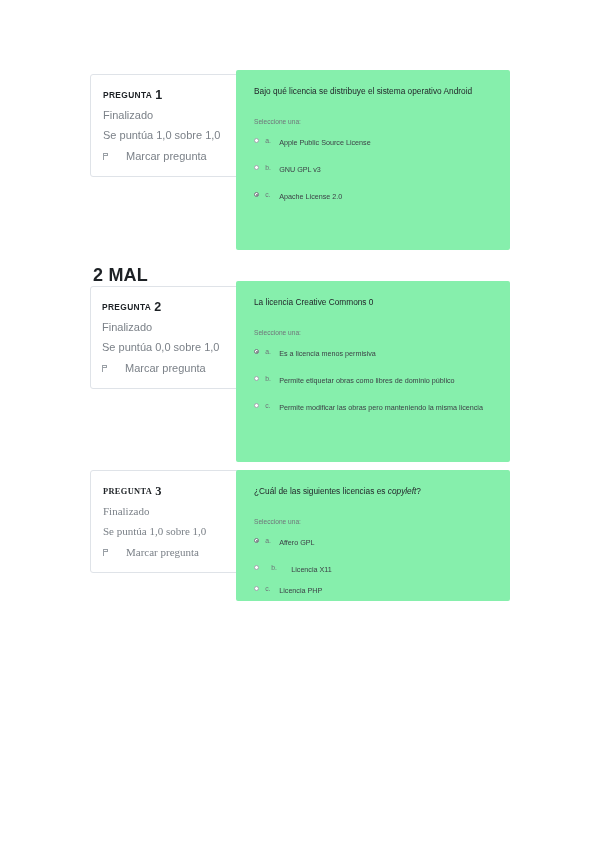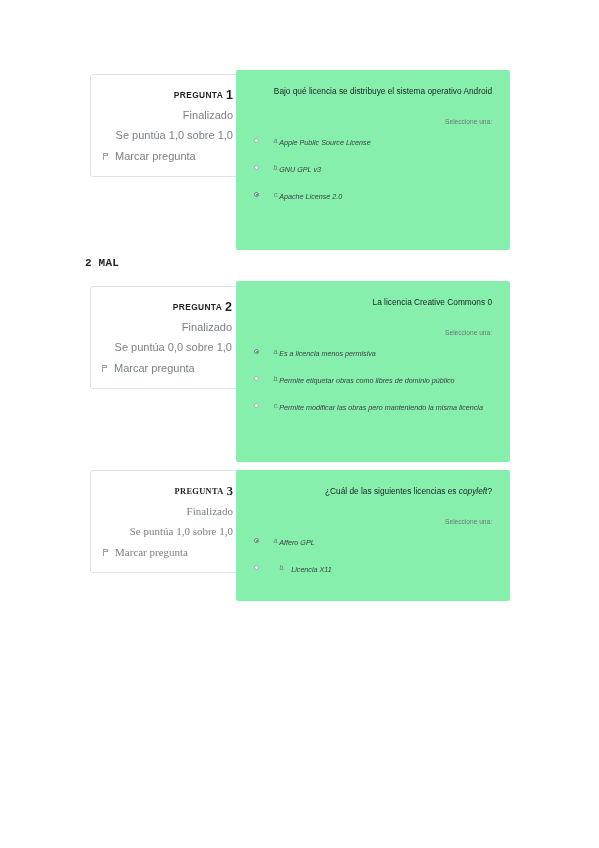"PREGUNTA 1" .page { text-align: right -> none }
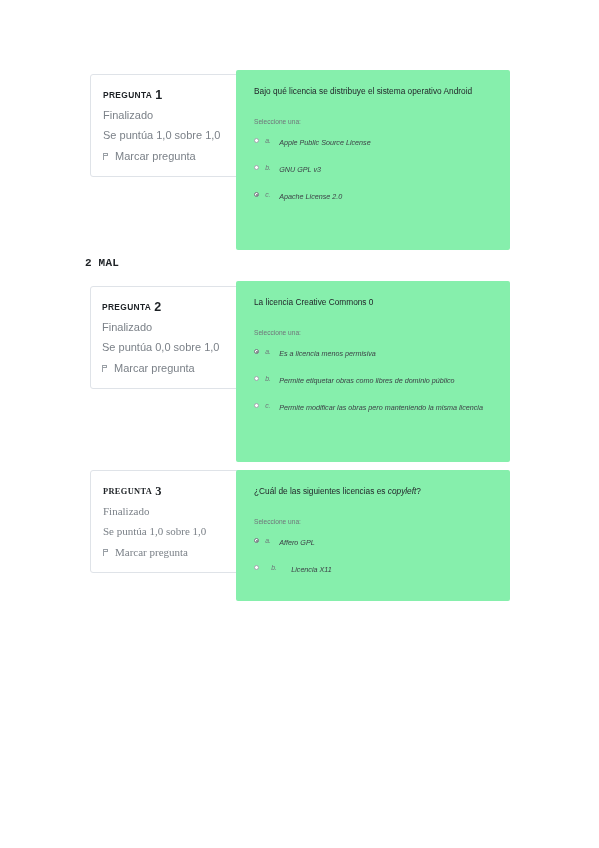"Apple Public Source License" .option { font-style: italic -> none }
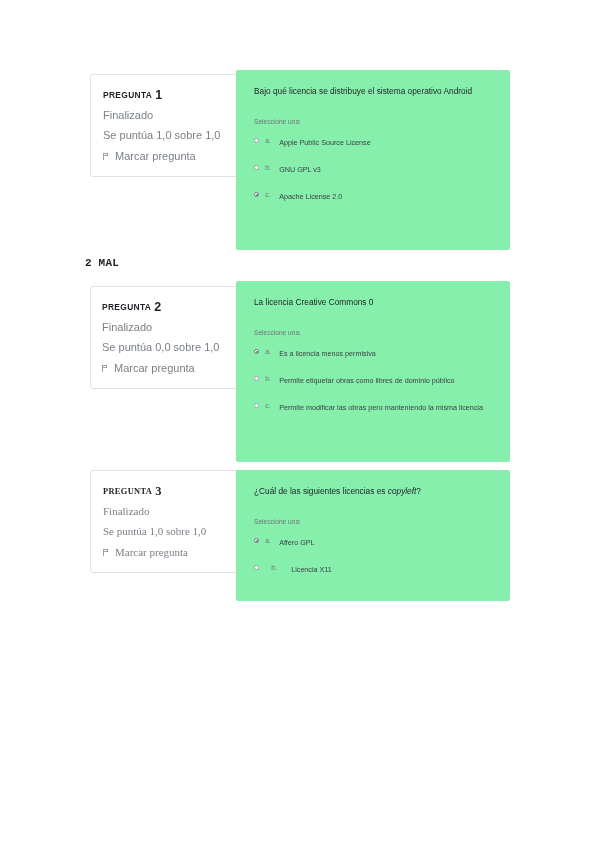"Marcar pregunta" .flag-row { gap: 7px -> 18px }
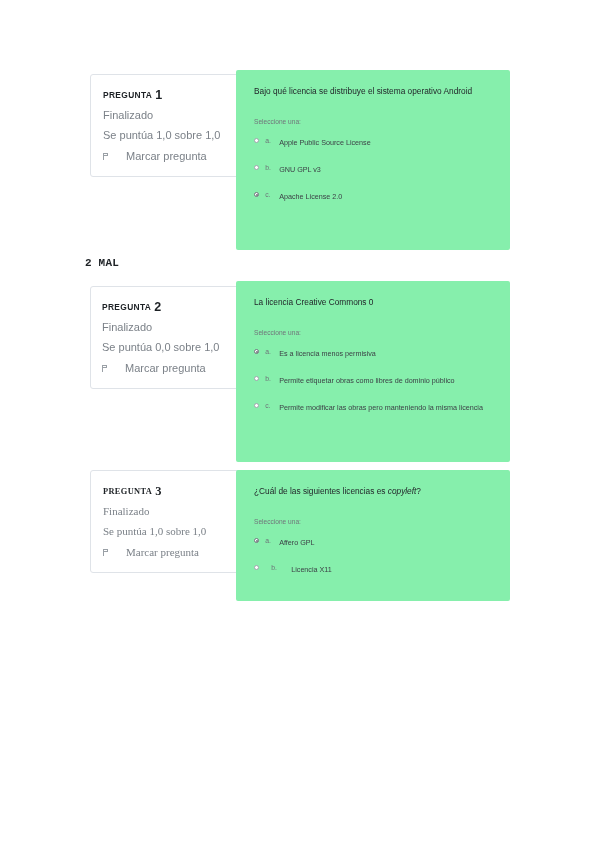"2 MAL" .section-heading { font-family: Liberation Mono, monospace -> none; font-size: 11px -> 18px; margin: 0 -> 8px }
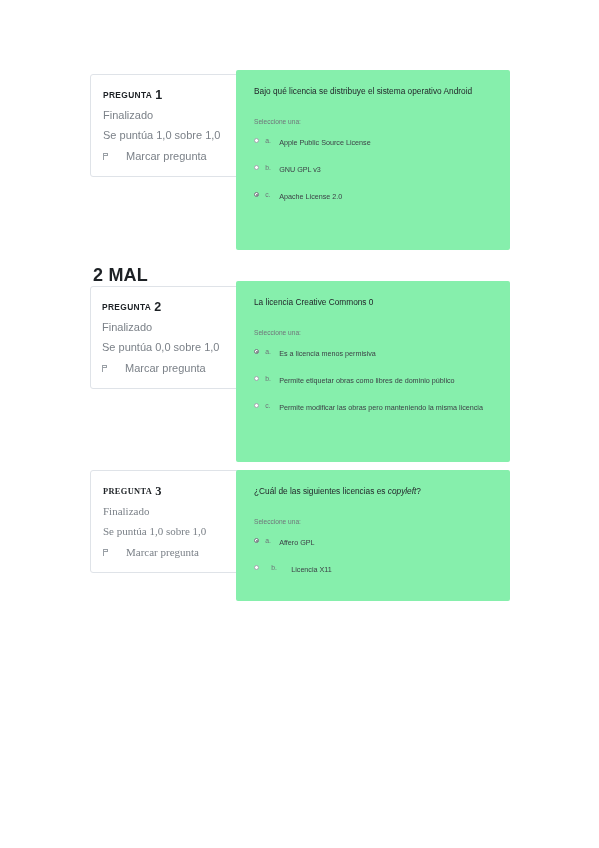"Licencia PHP" li.option { html: none -> <li> <span></span> <span>c.</span> <span>Licencia PHP</span> </li> }
